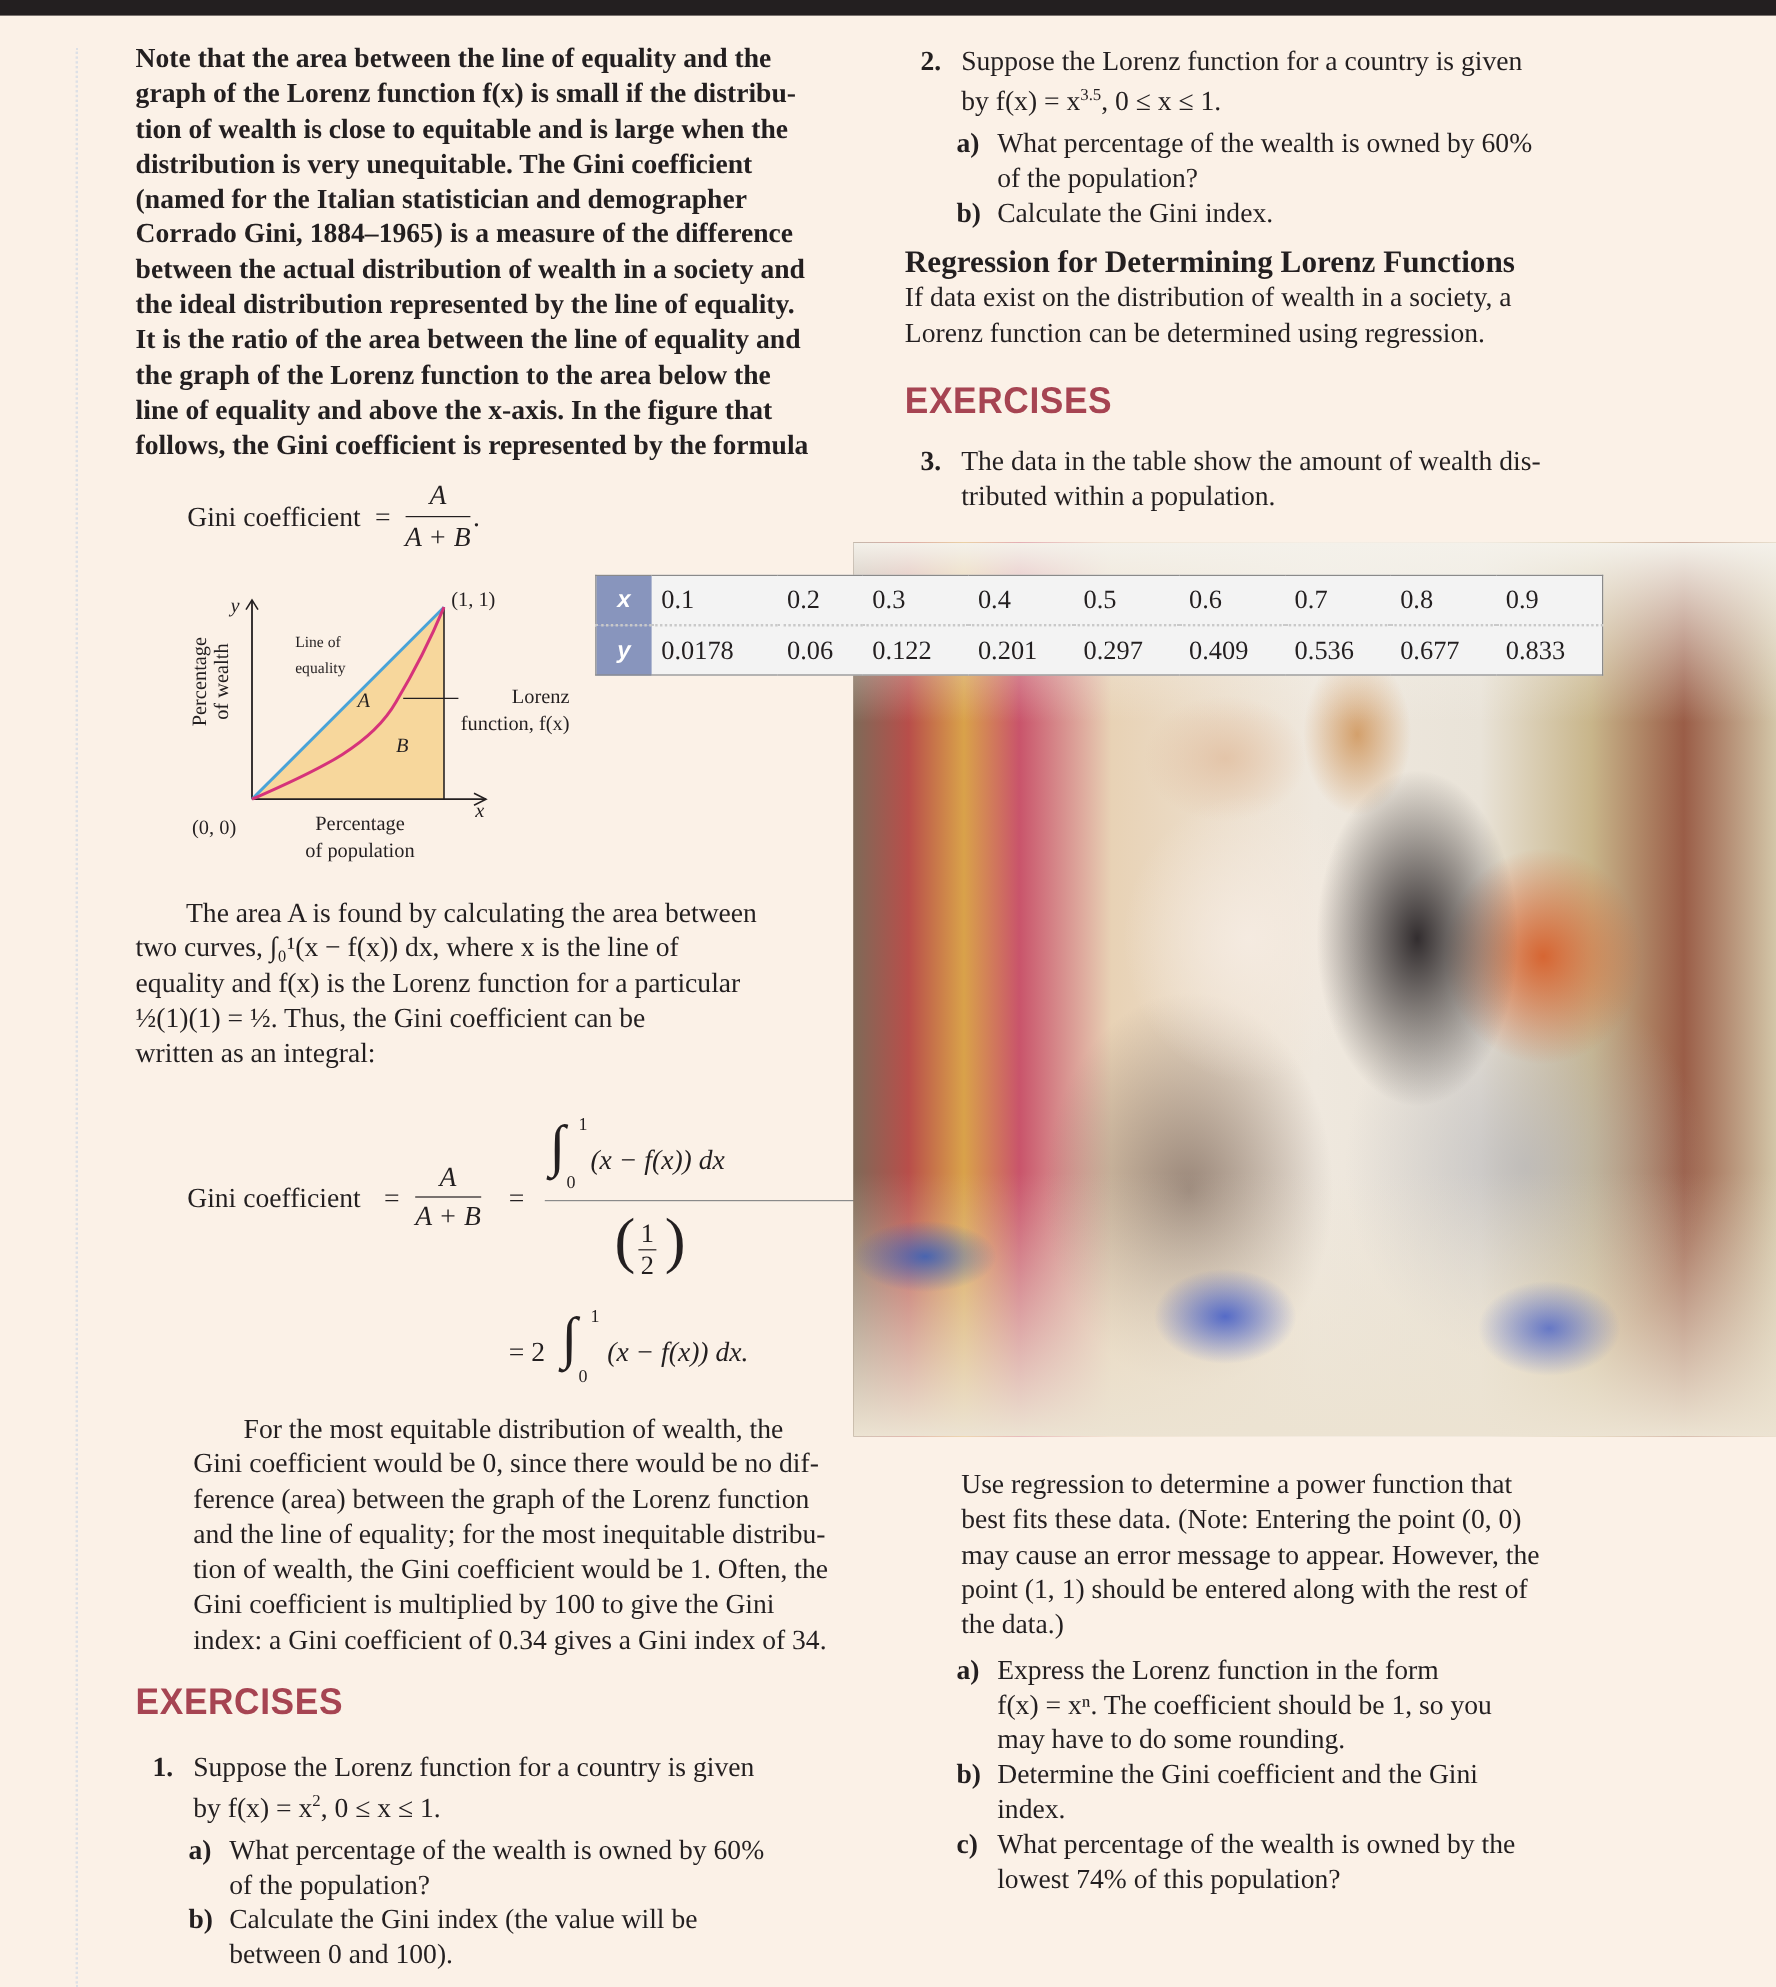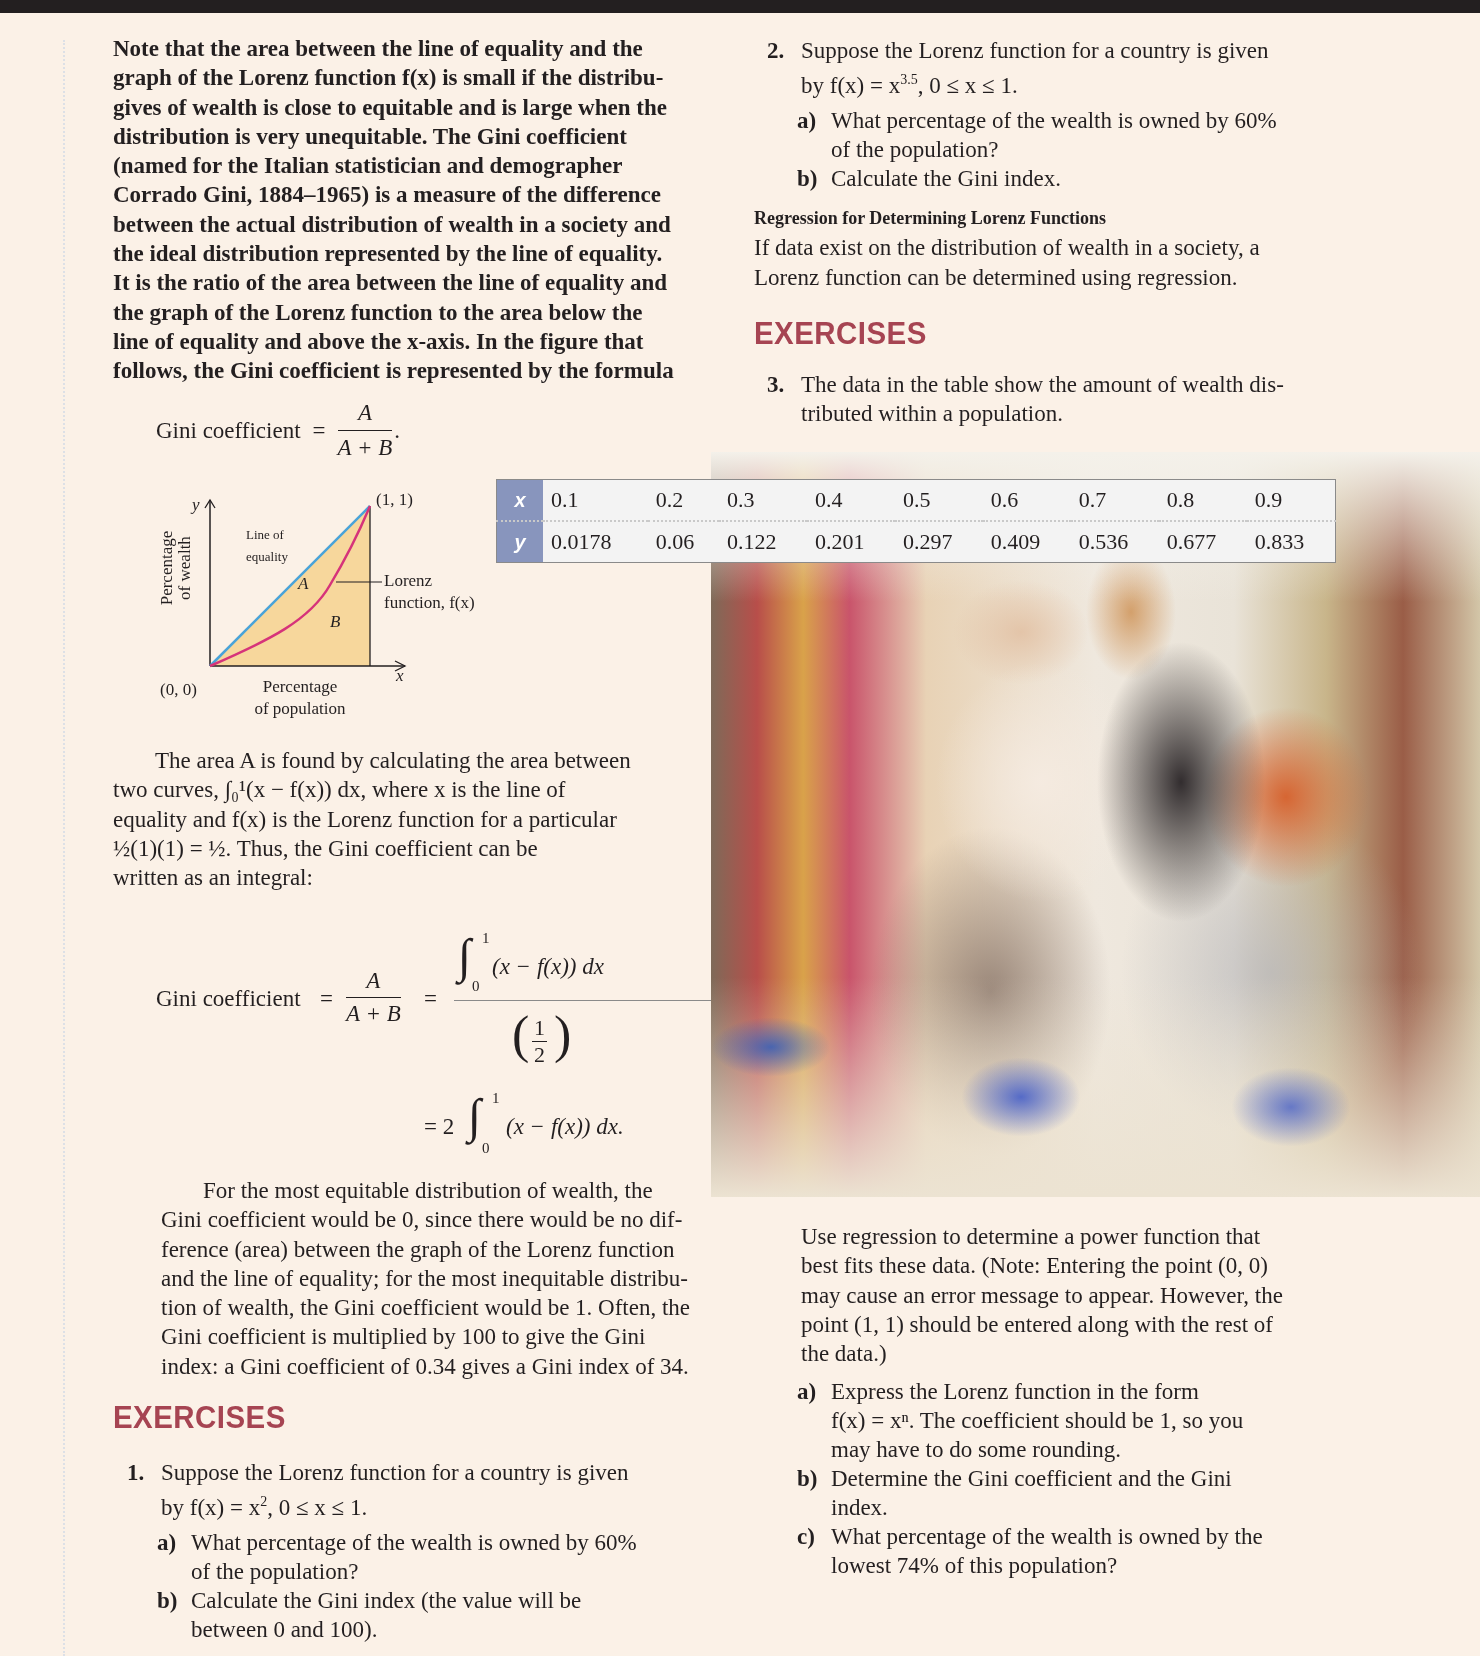"gives of wealth is close" p.para { text: gives -> tion }
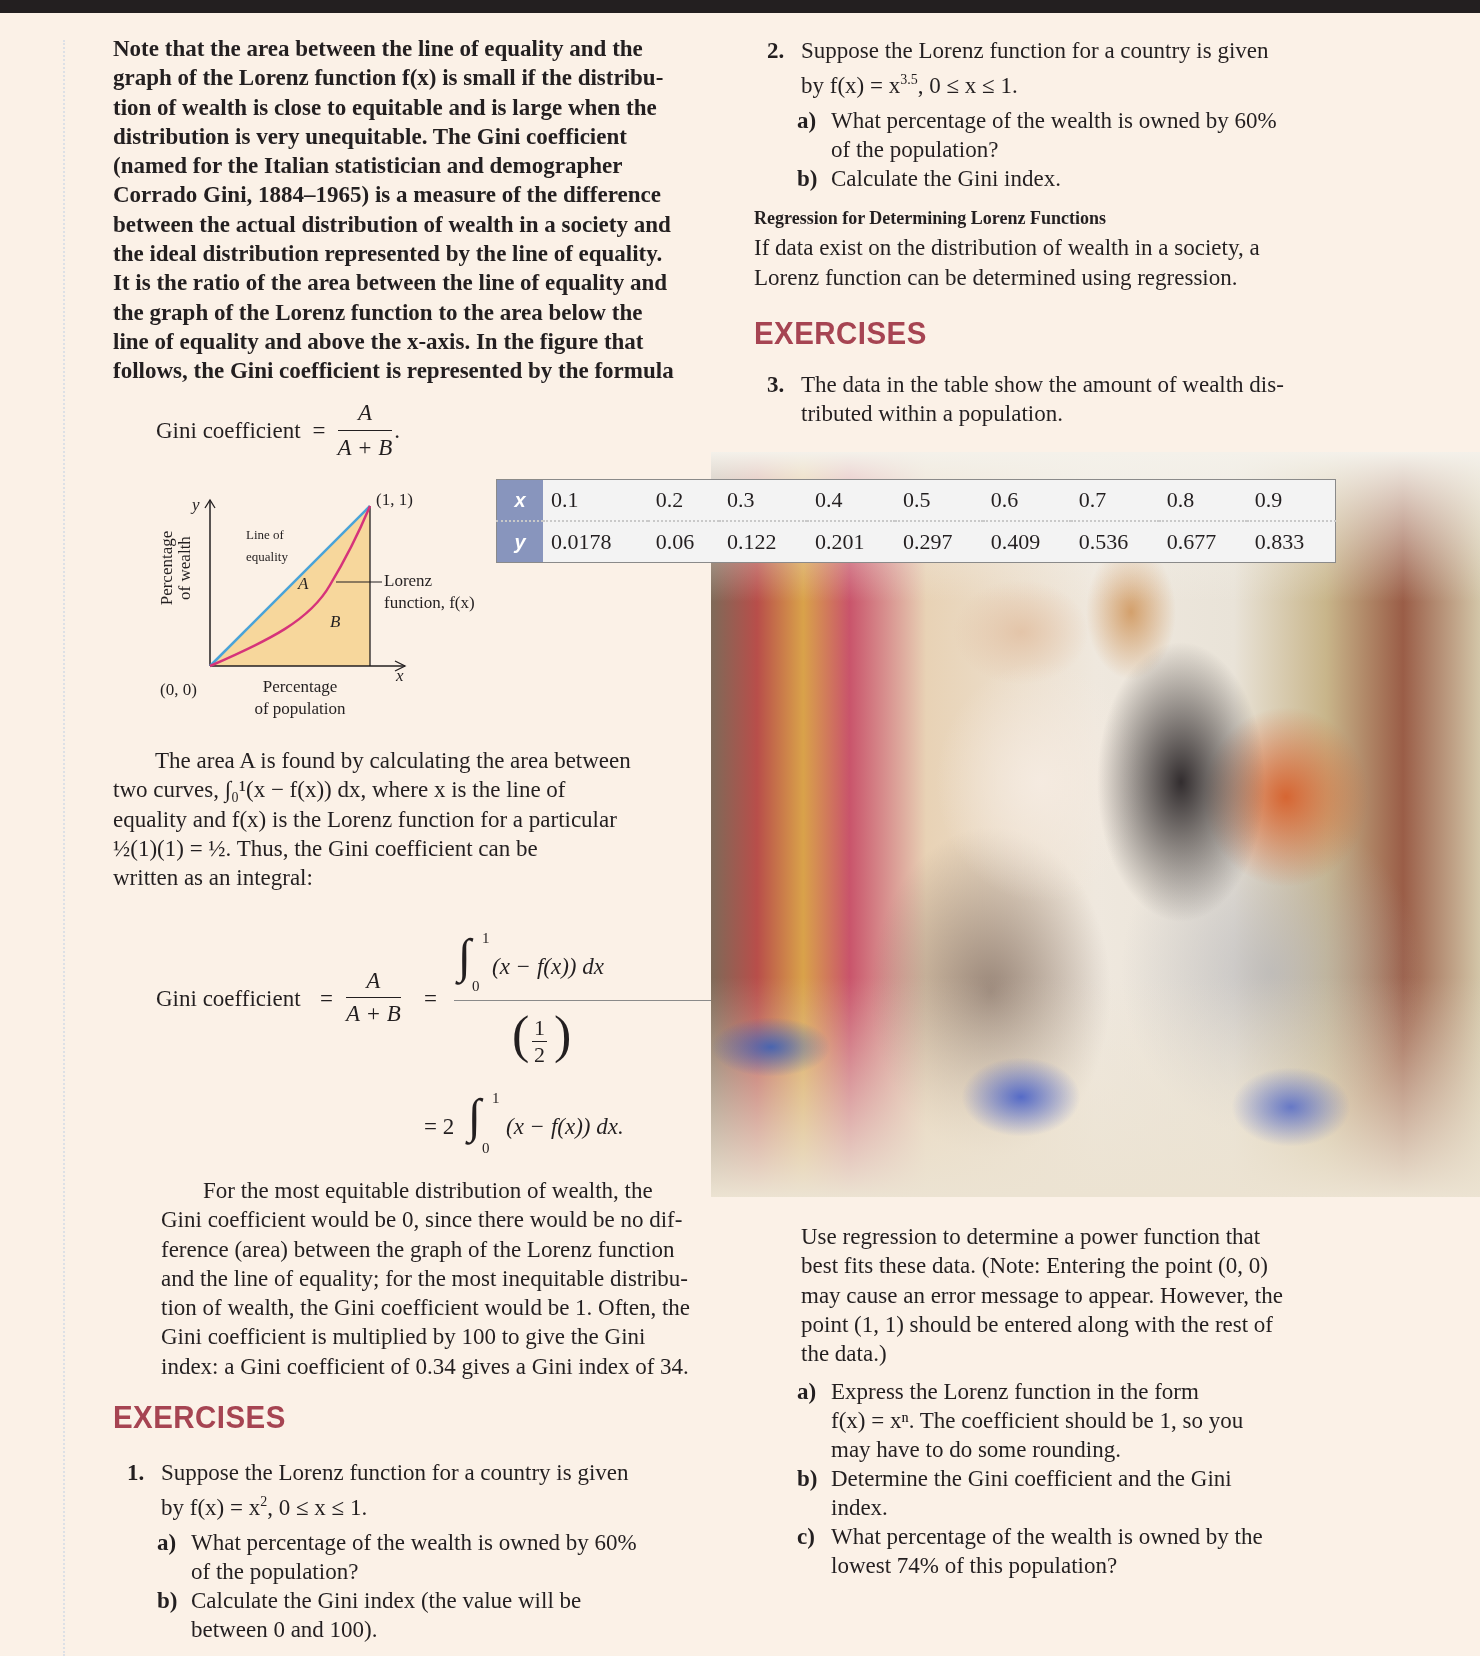"Regression for Determining Lorenz" .subhead { font-size: 18px -> 26px }
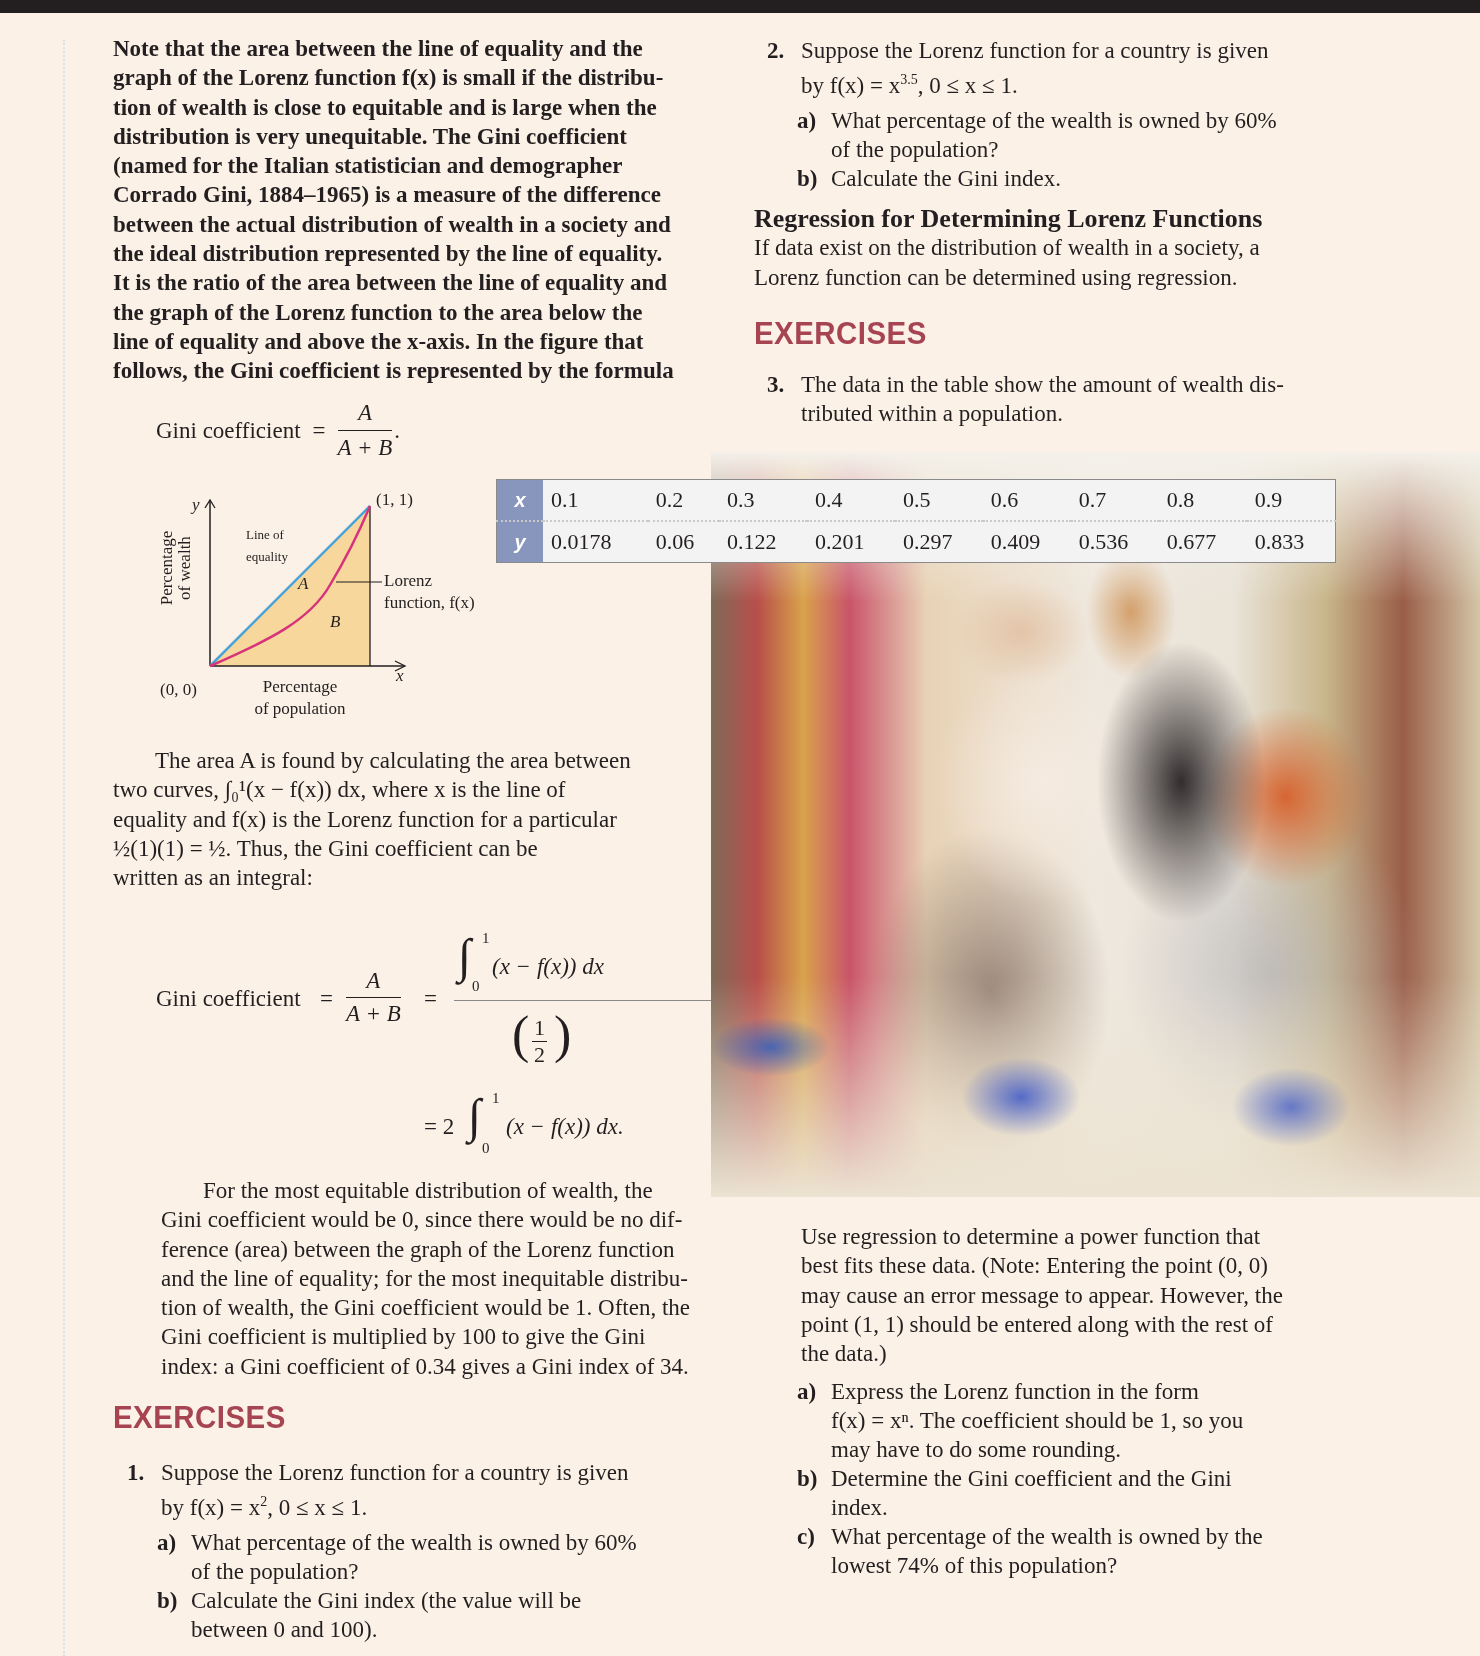"Lorenz" div.abs { text-align: none -> right }
